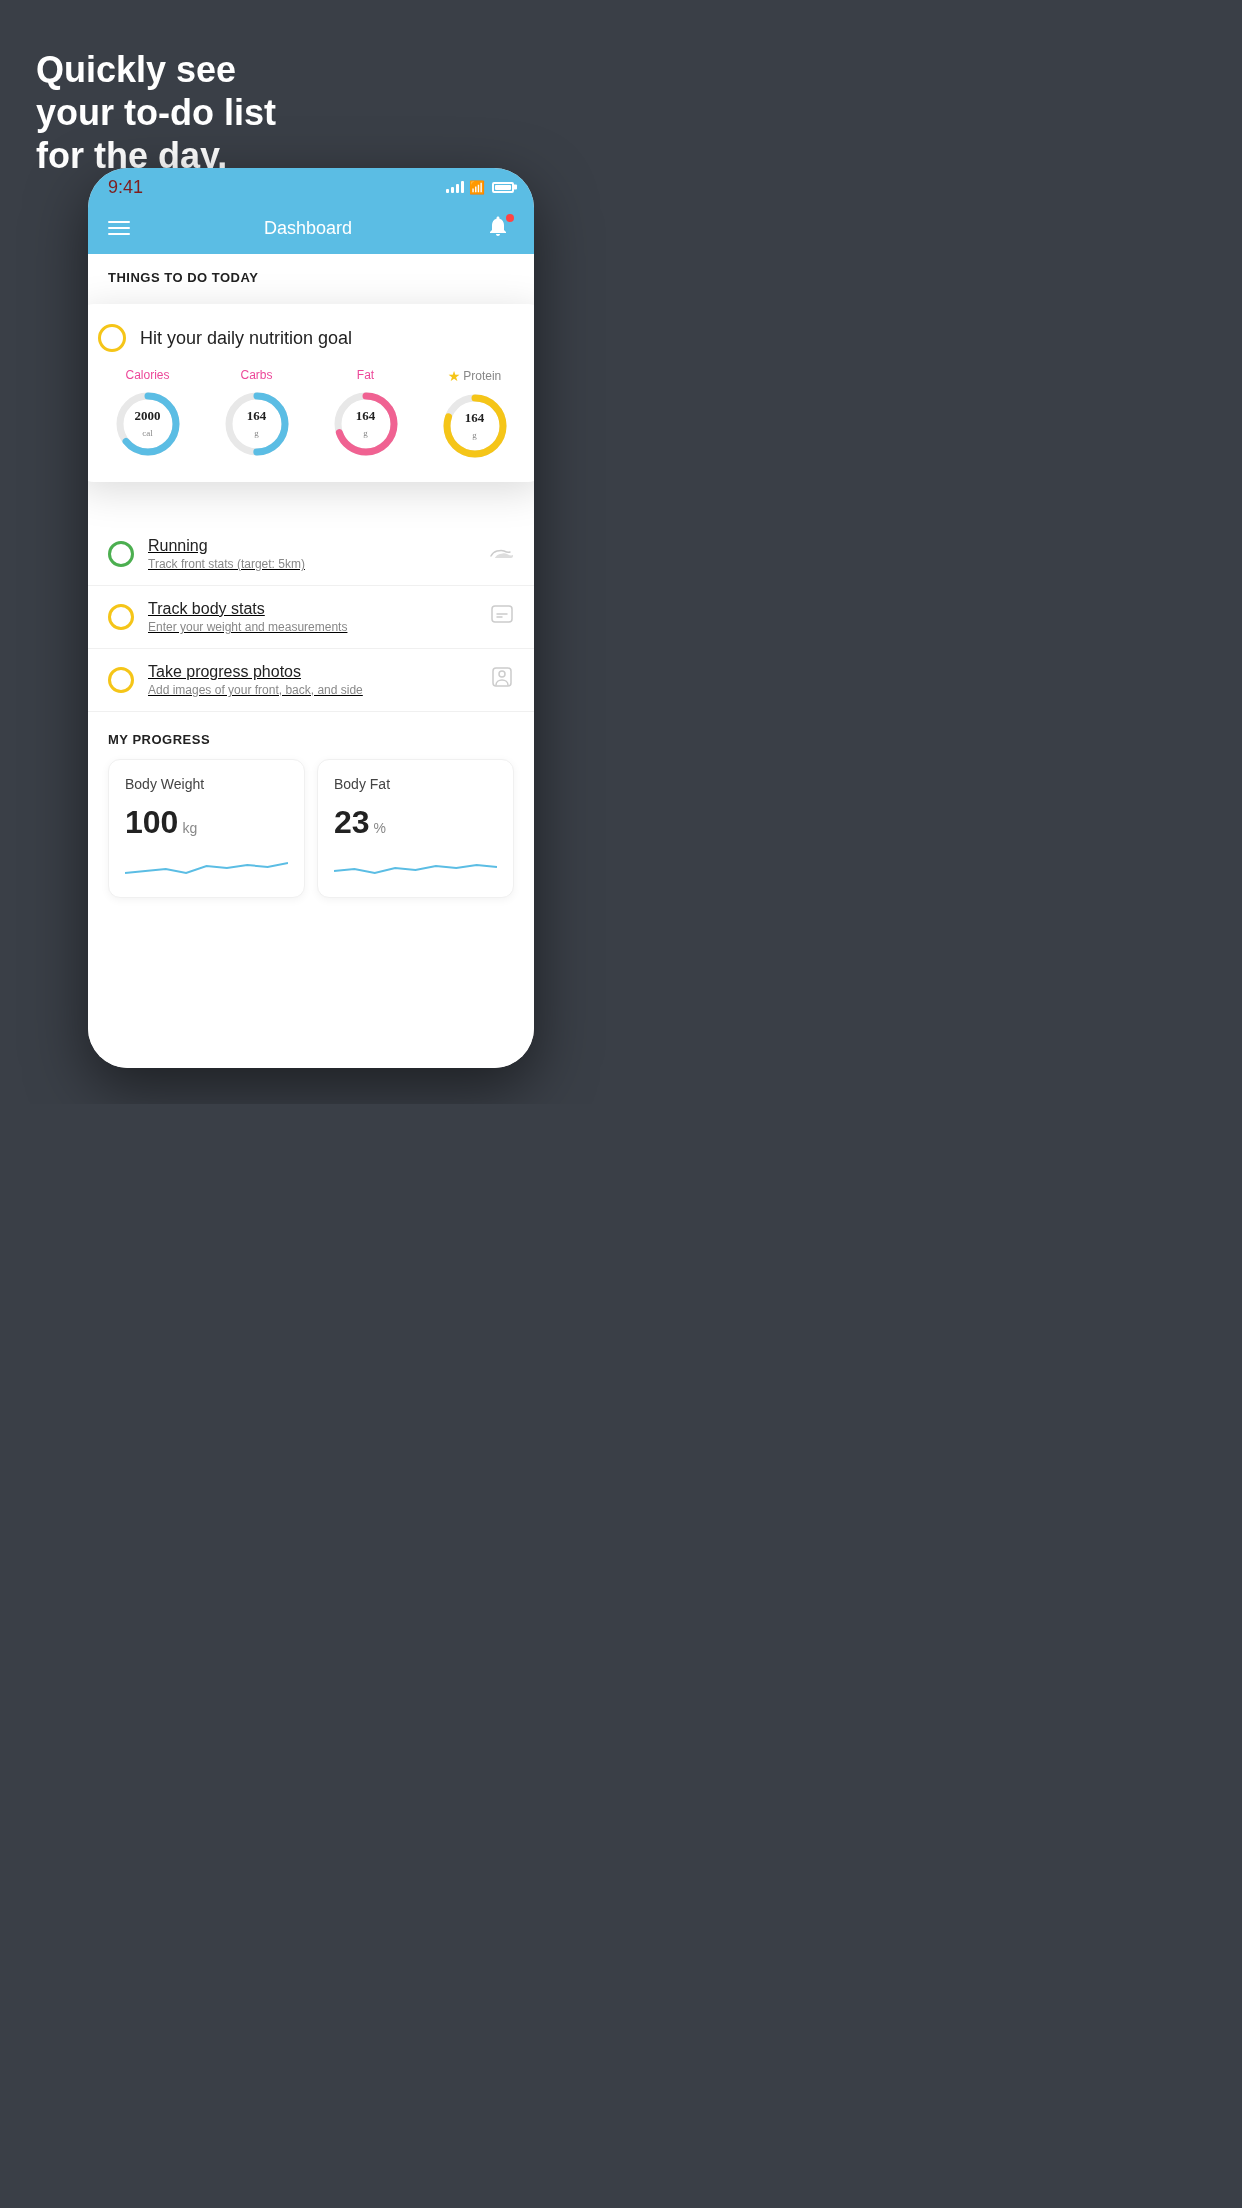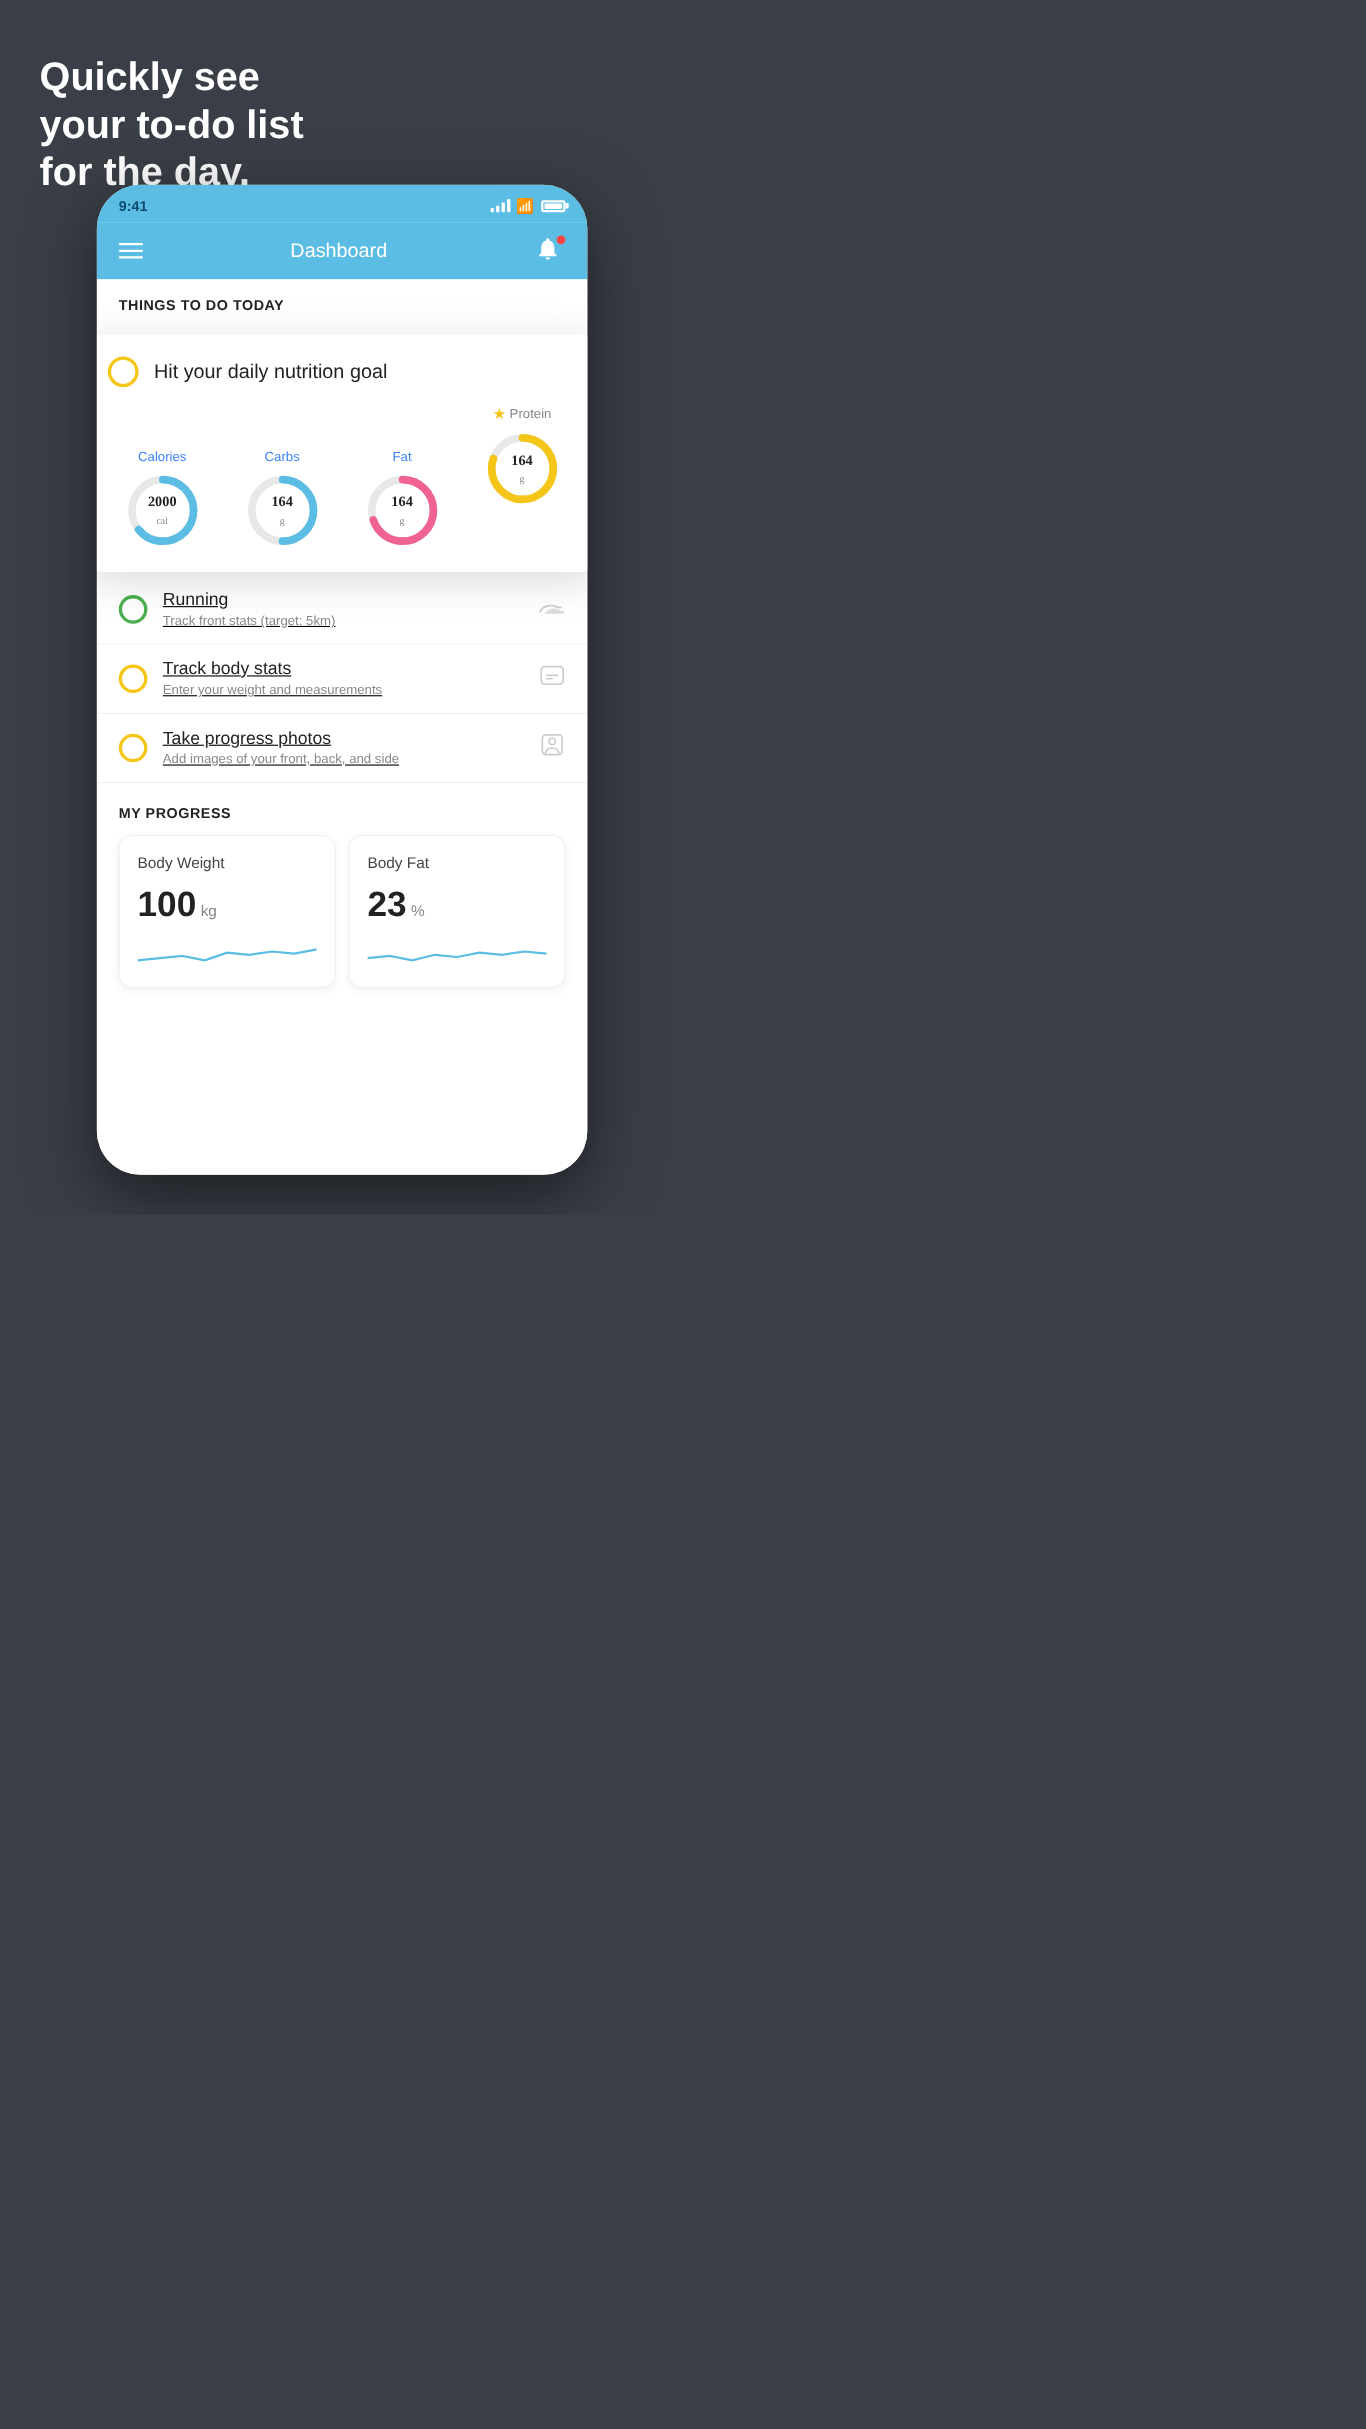"9:41" .status-time { color: #0c4a6e -> #7f1d1d; font-size: 13px -> 18px; font-weight: 700 -> 400 }
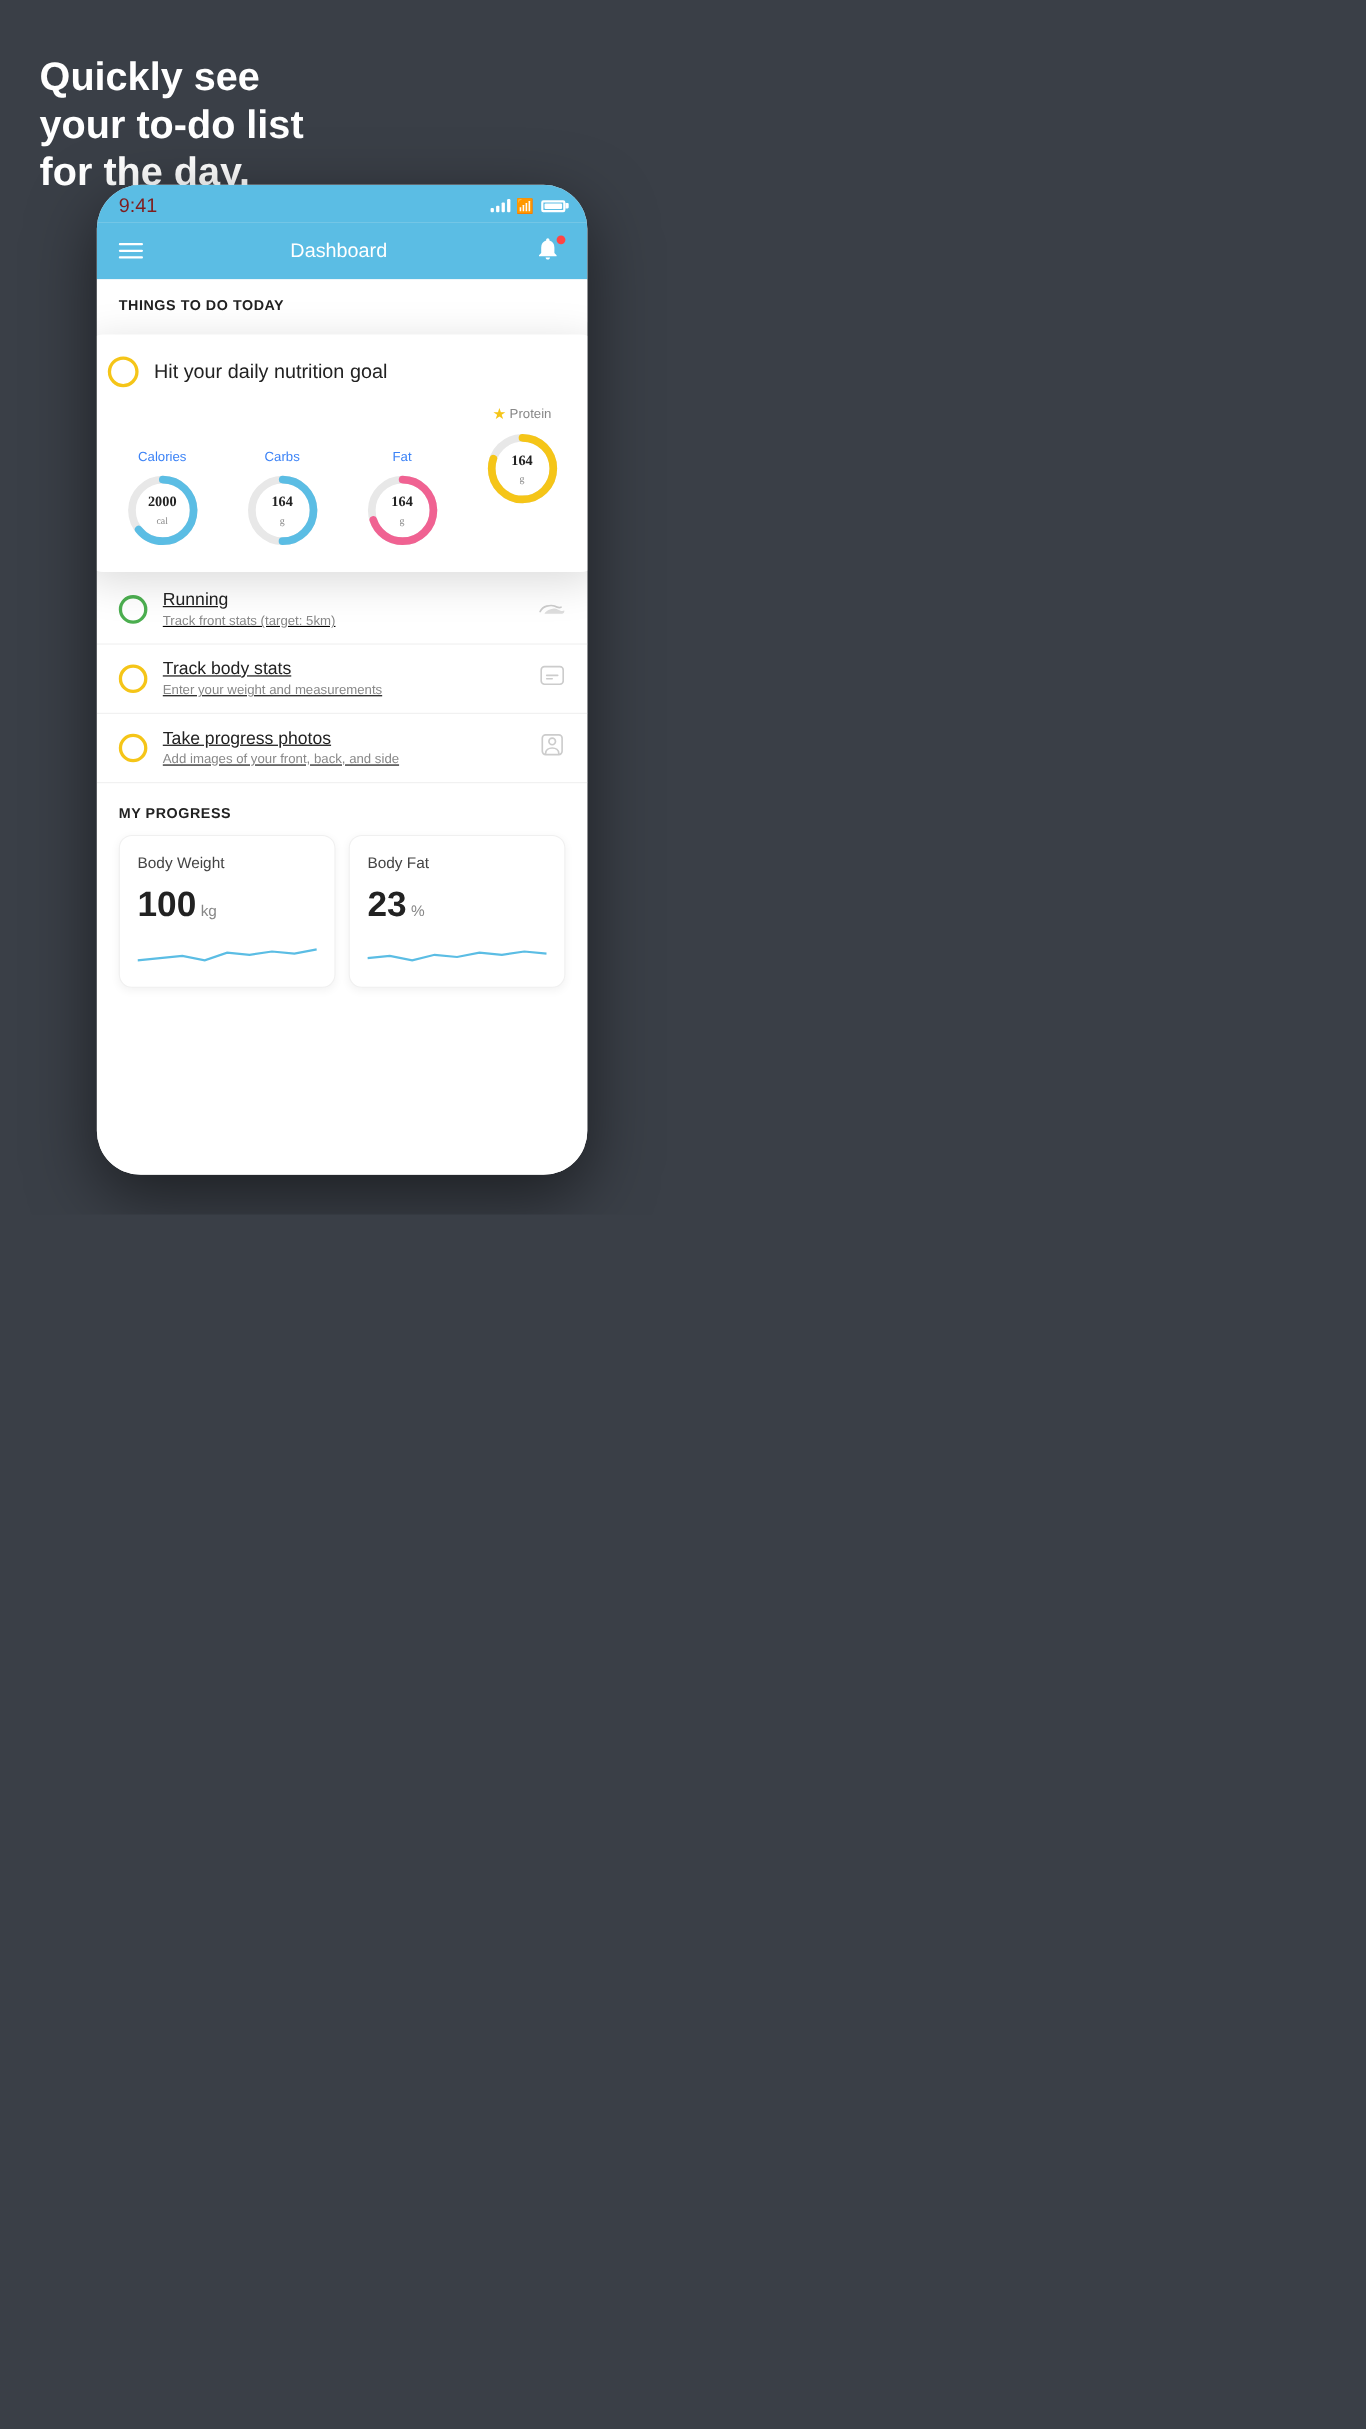"Calories" .stat-label { color: #3b82f6 -> #ec4899; margin-top: 40px -> none }
